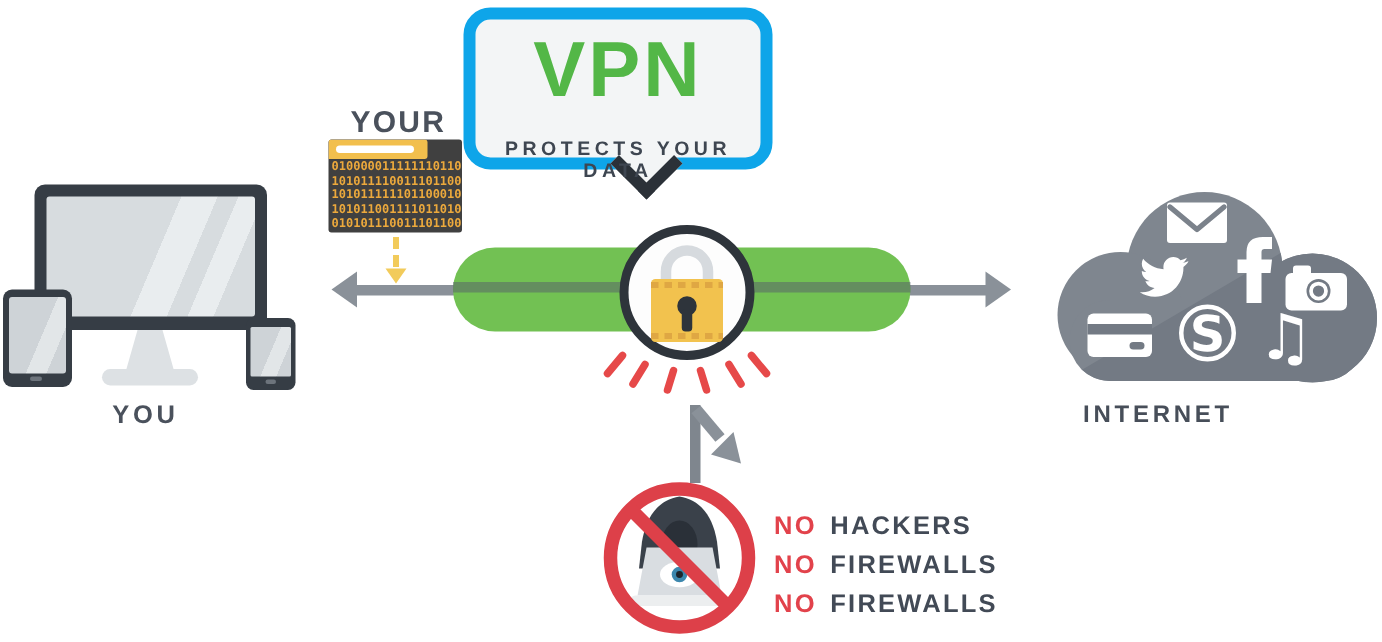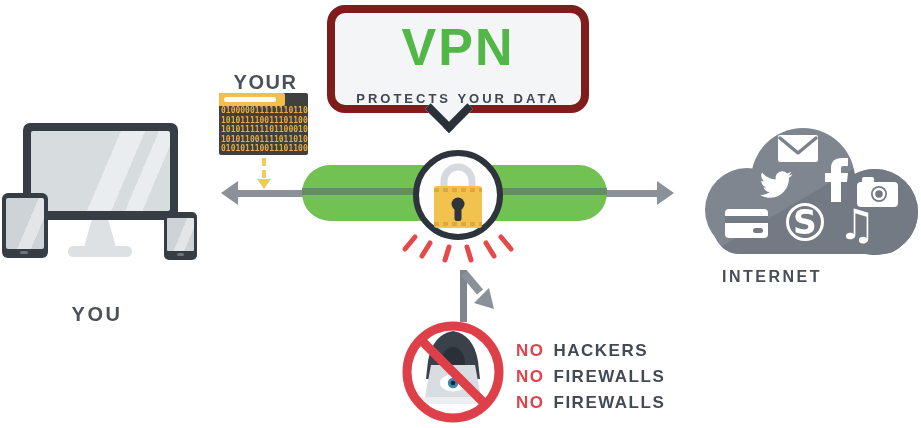"VPN" .bubble { border: 8px solid #7f1d1d -> 8px solid #0ea5e9; left: 327px -> 309px; width: 262px -> 206px }
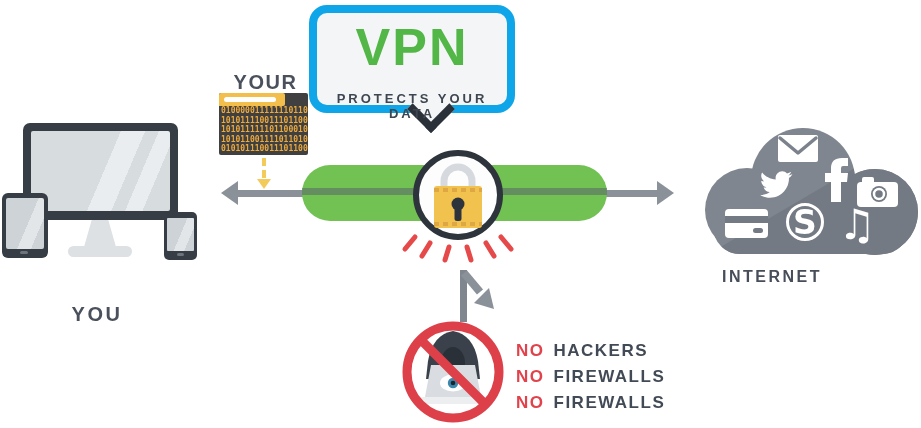"YOU" .you-label { font-size: 20px -> 17px; margin-top: 36px -> none }
